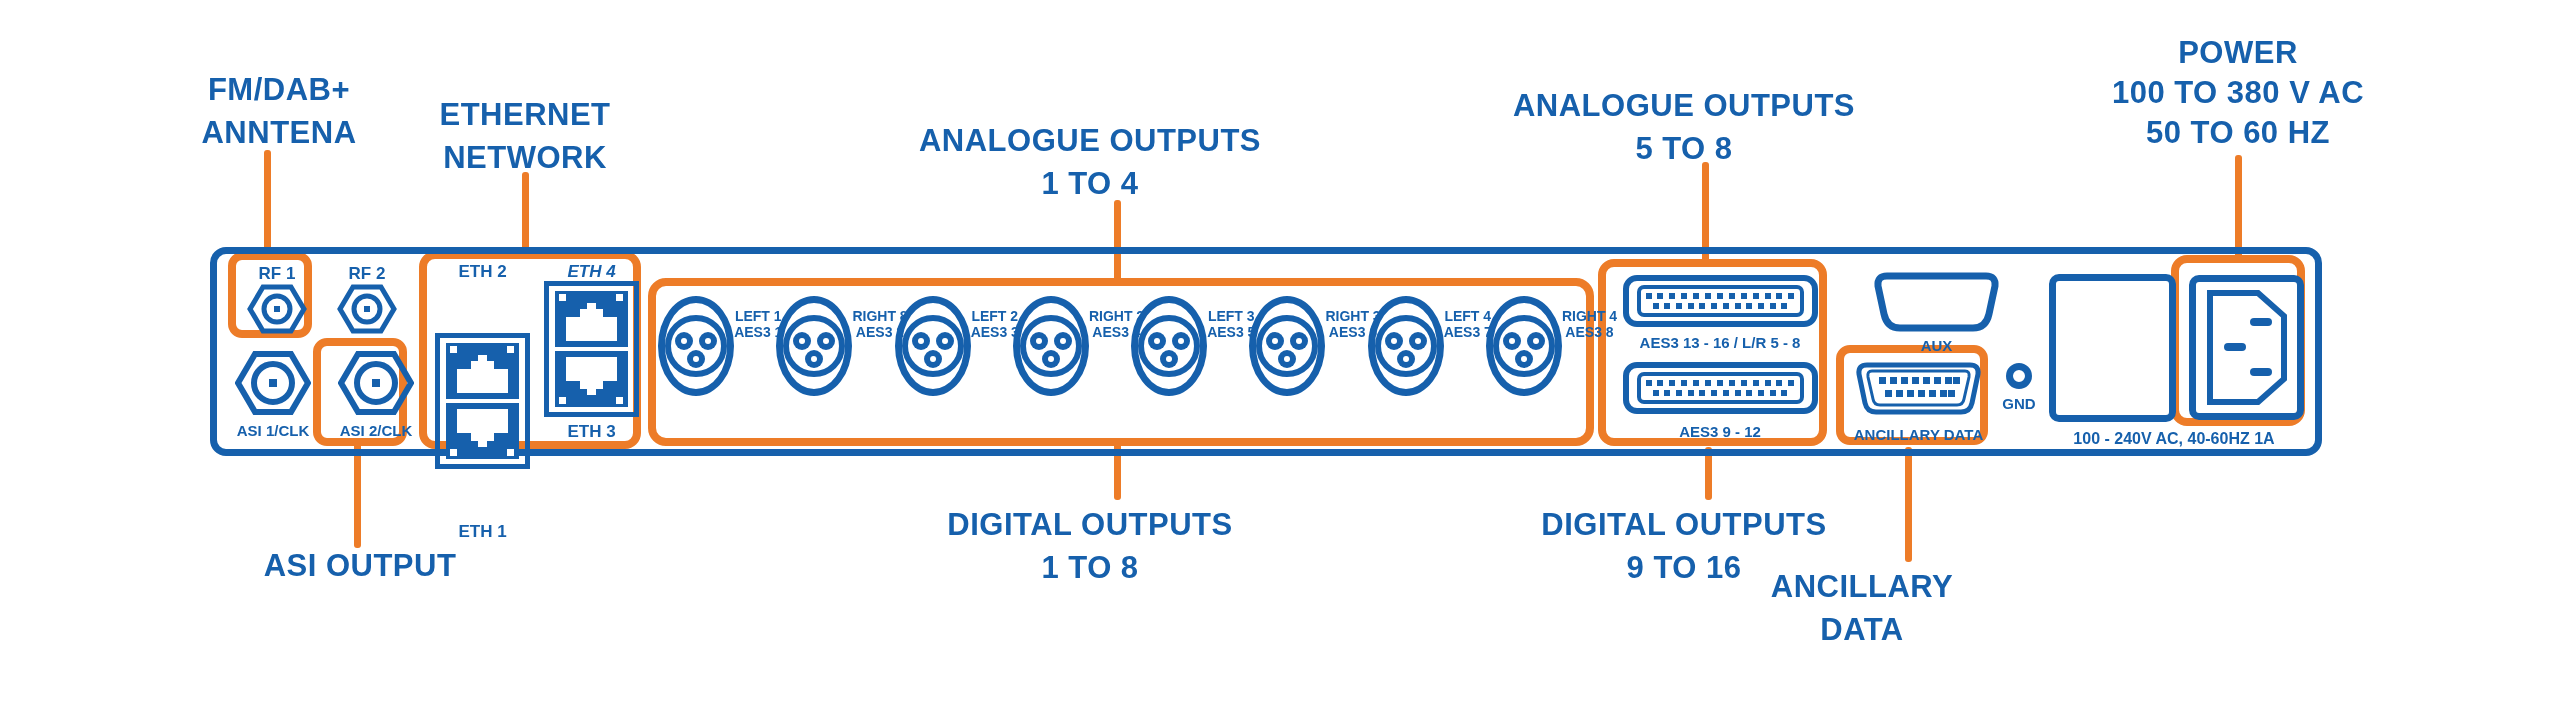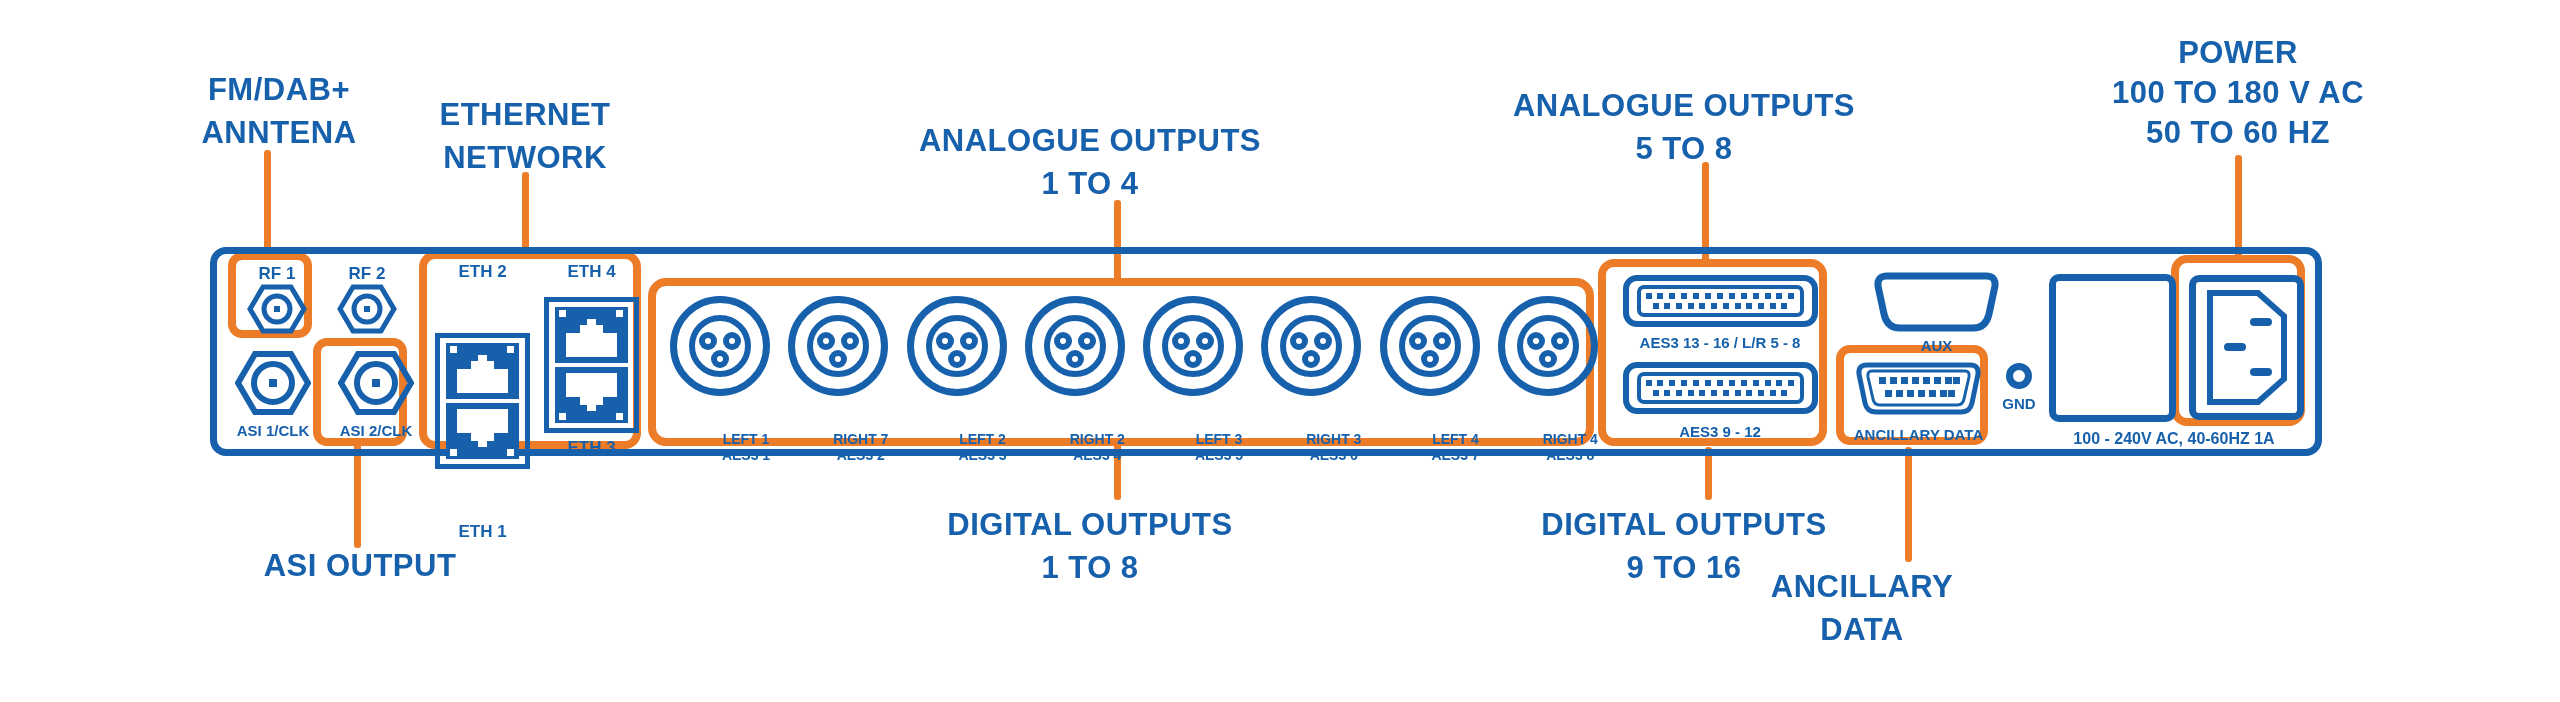"100 TO 180 V AC" div { text: 180 -> 380 }
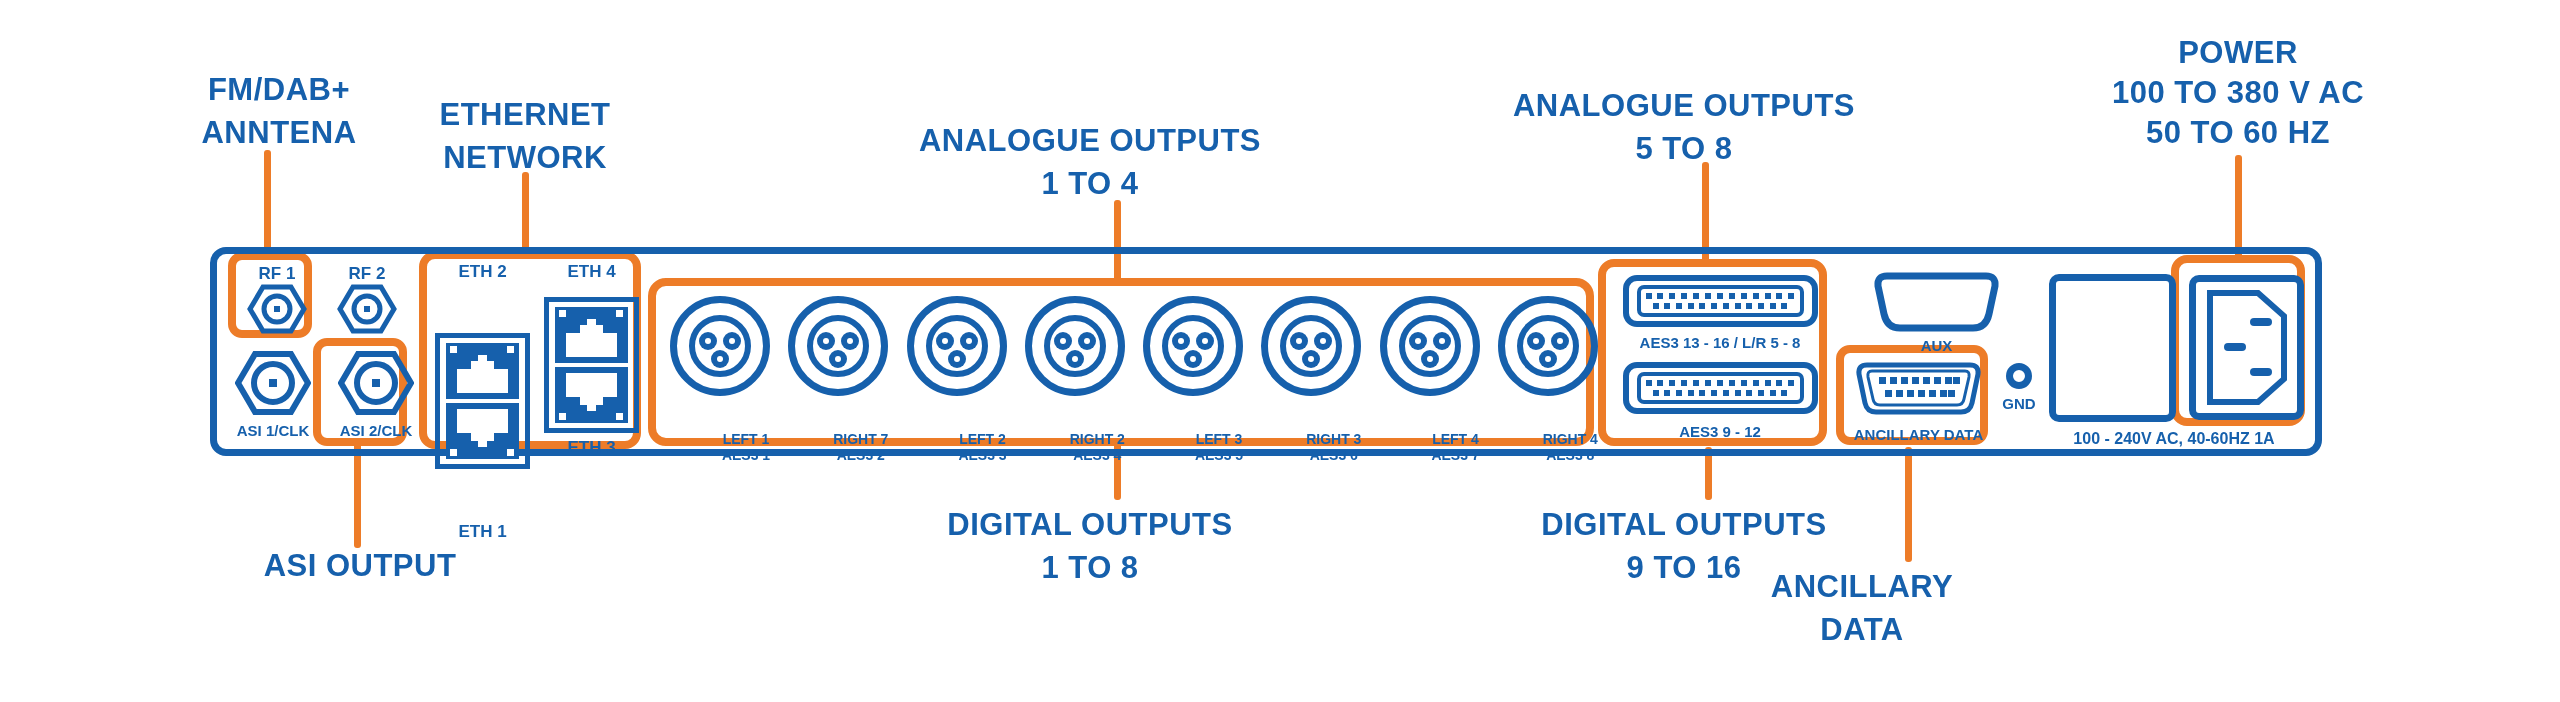"ETH 4" div.plabel { font-style: none -> italic; margin-bottom: 16px -> 0 }
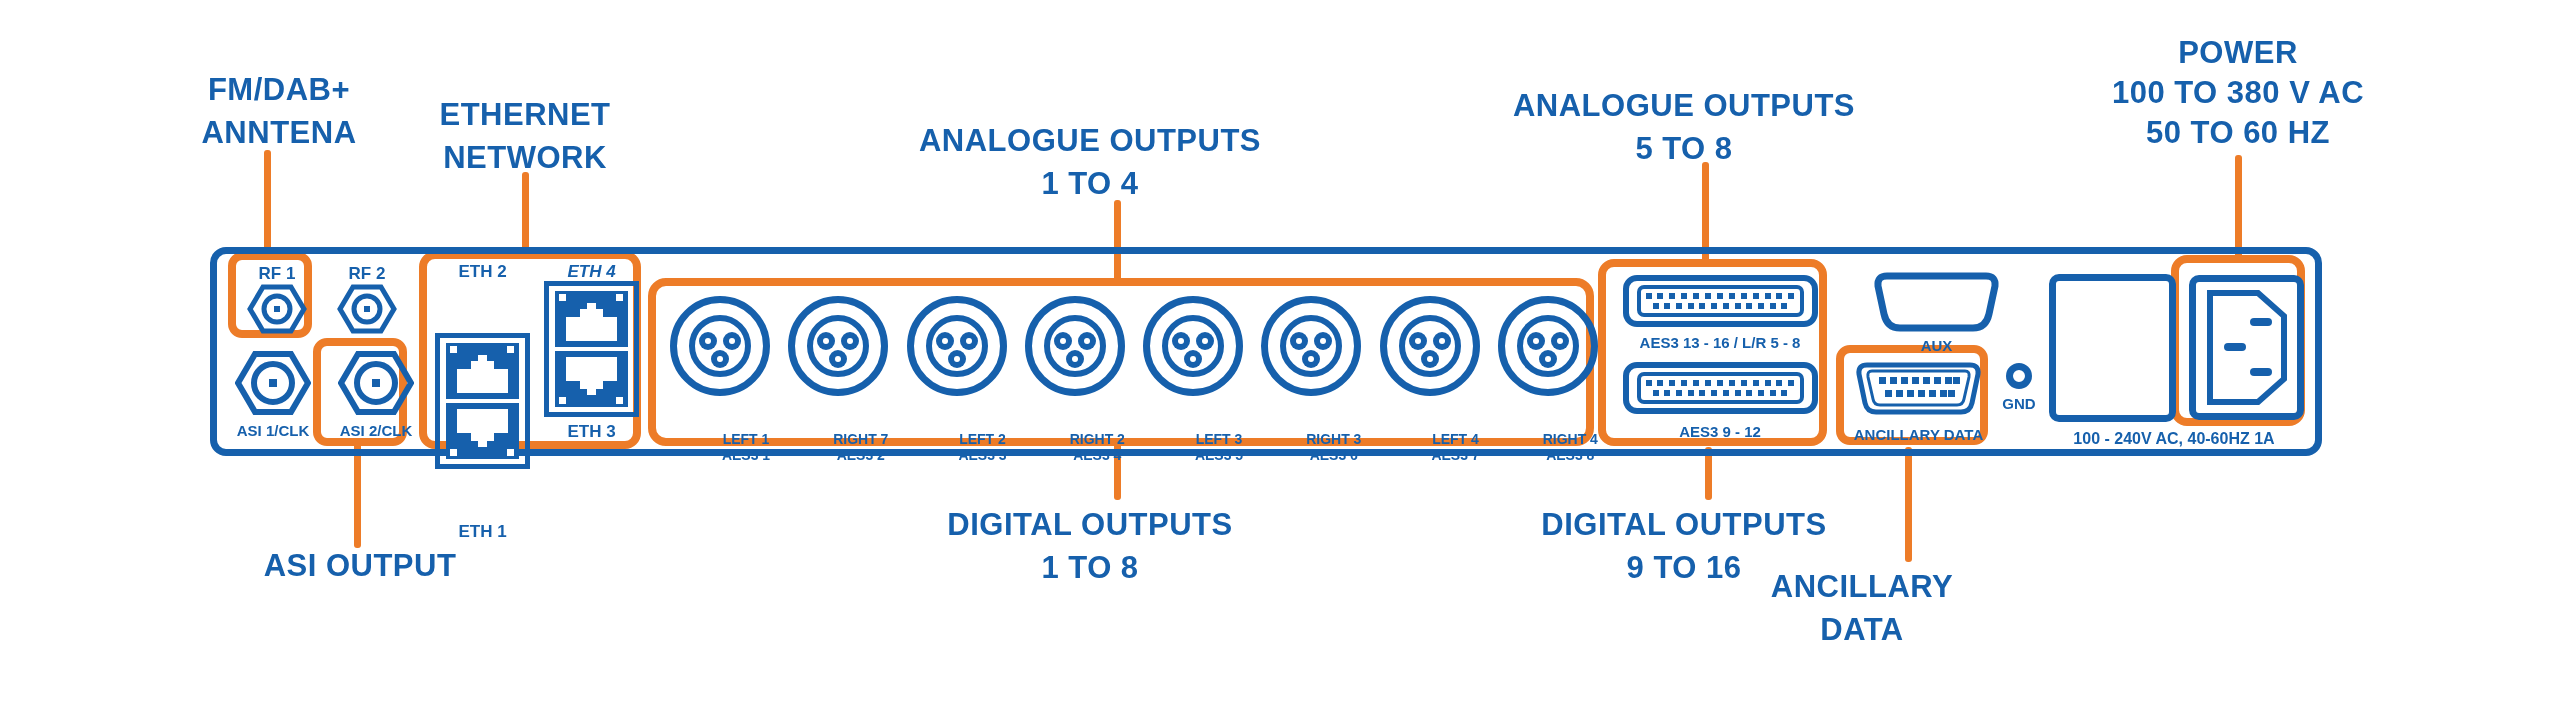"LEFT 1" .xlr-item { align-items: flex-end -> flex-start; flex-direction: column -> row; gap: 23px -> none }
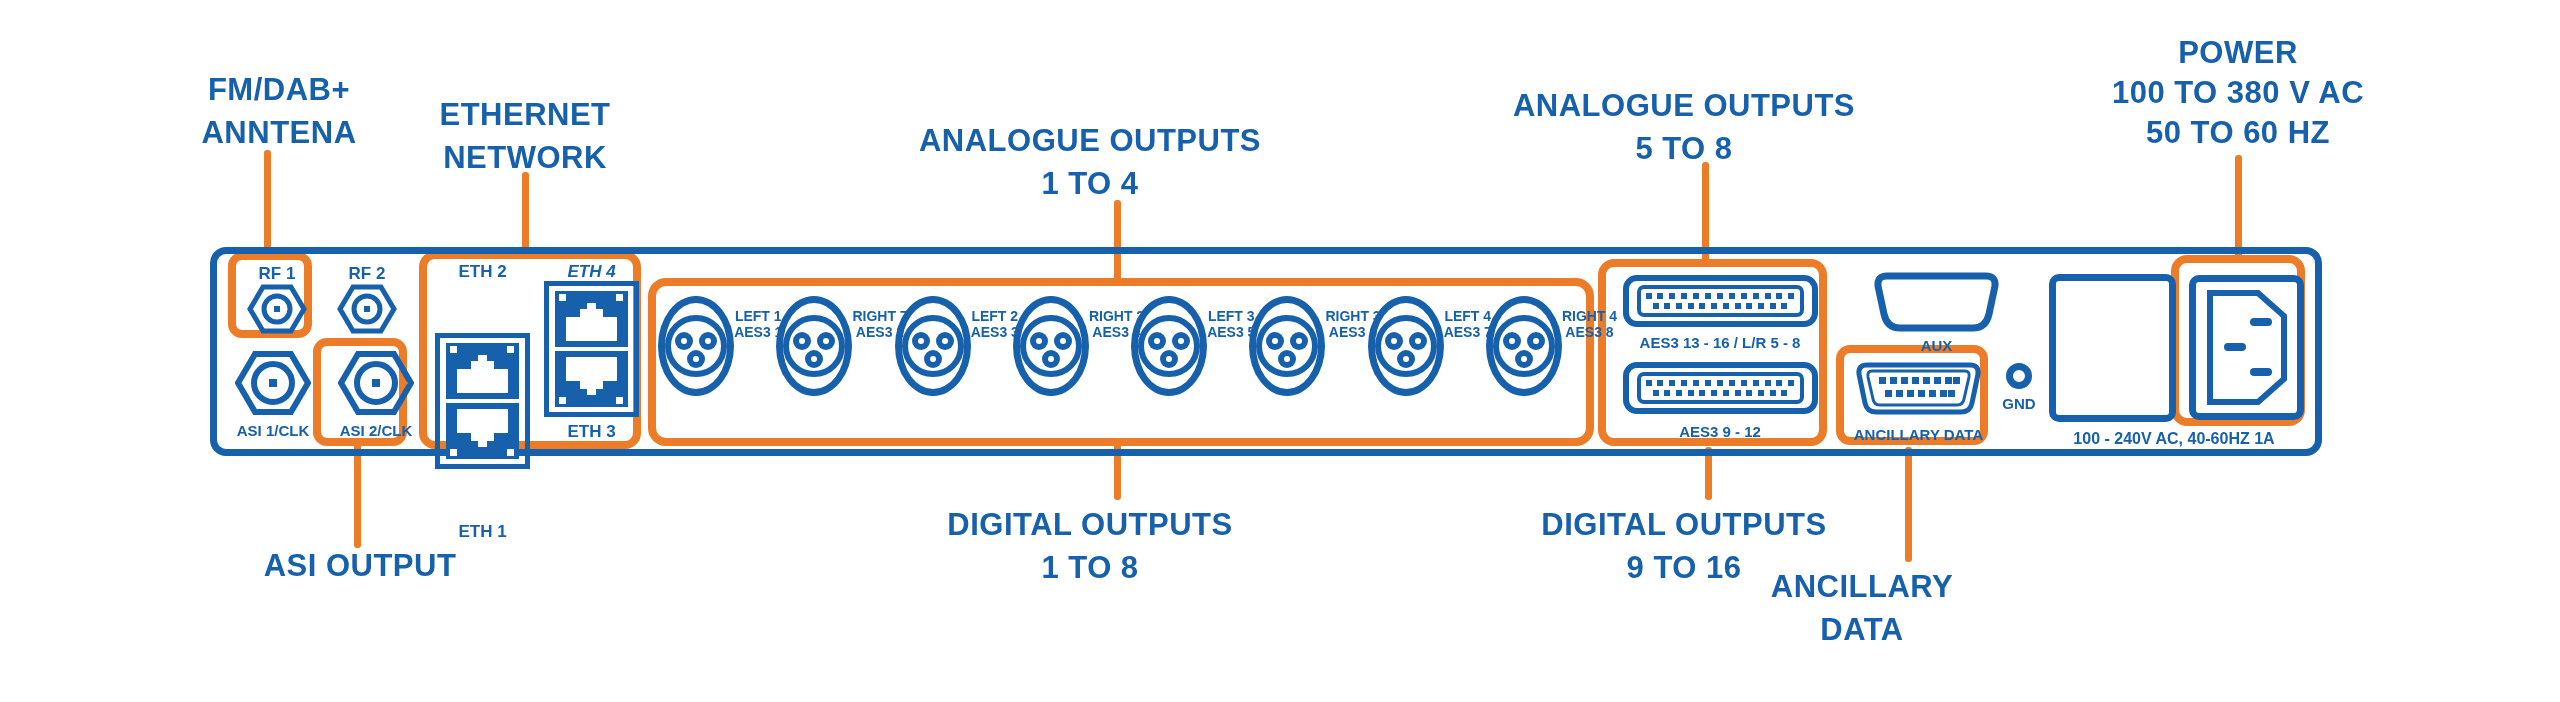"RIGHT 7" div { text: 7 -> 8 }
